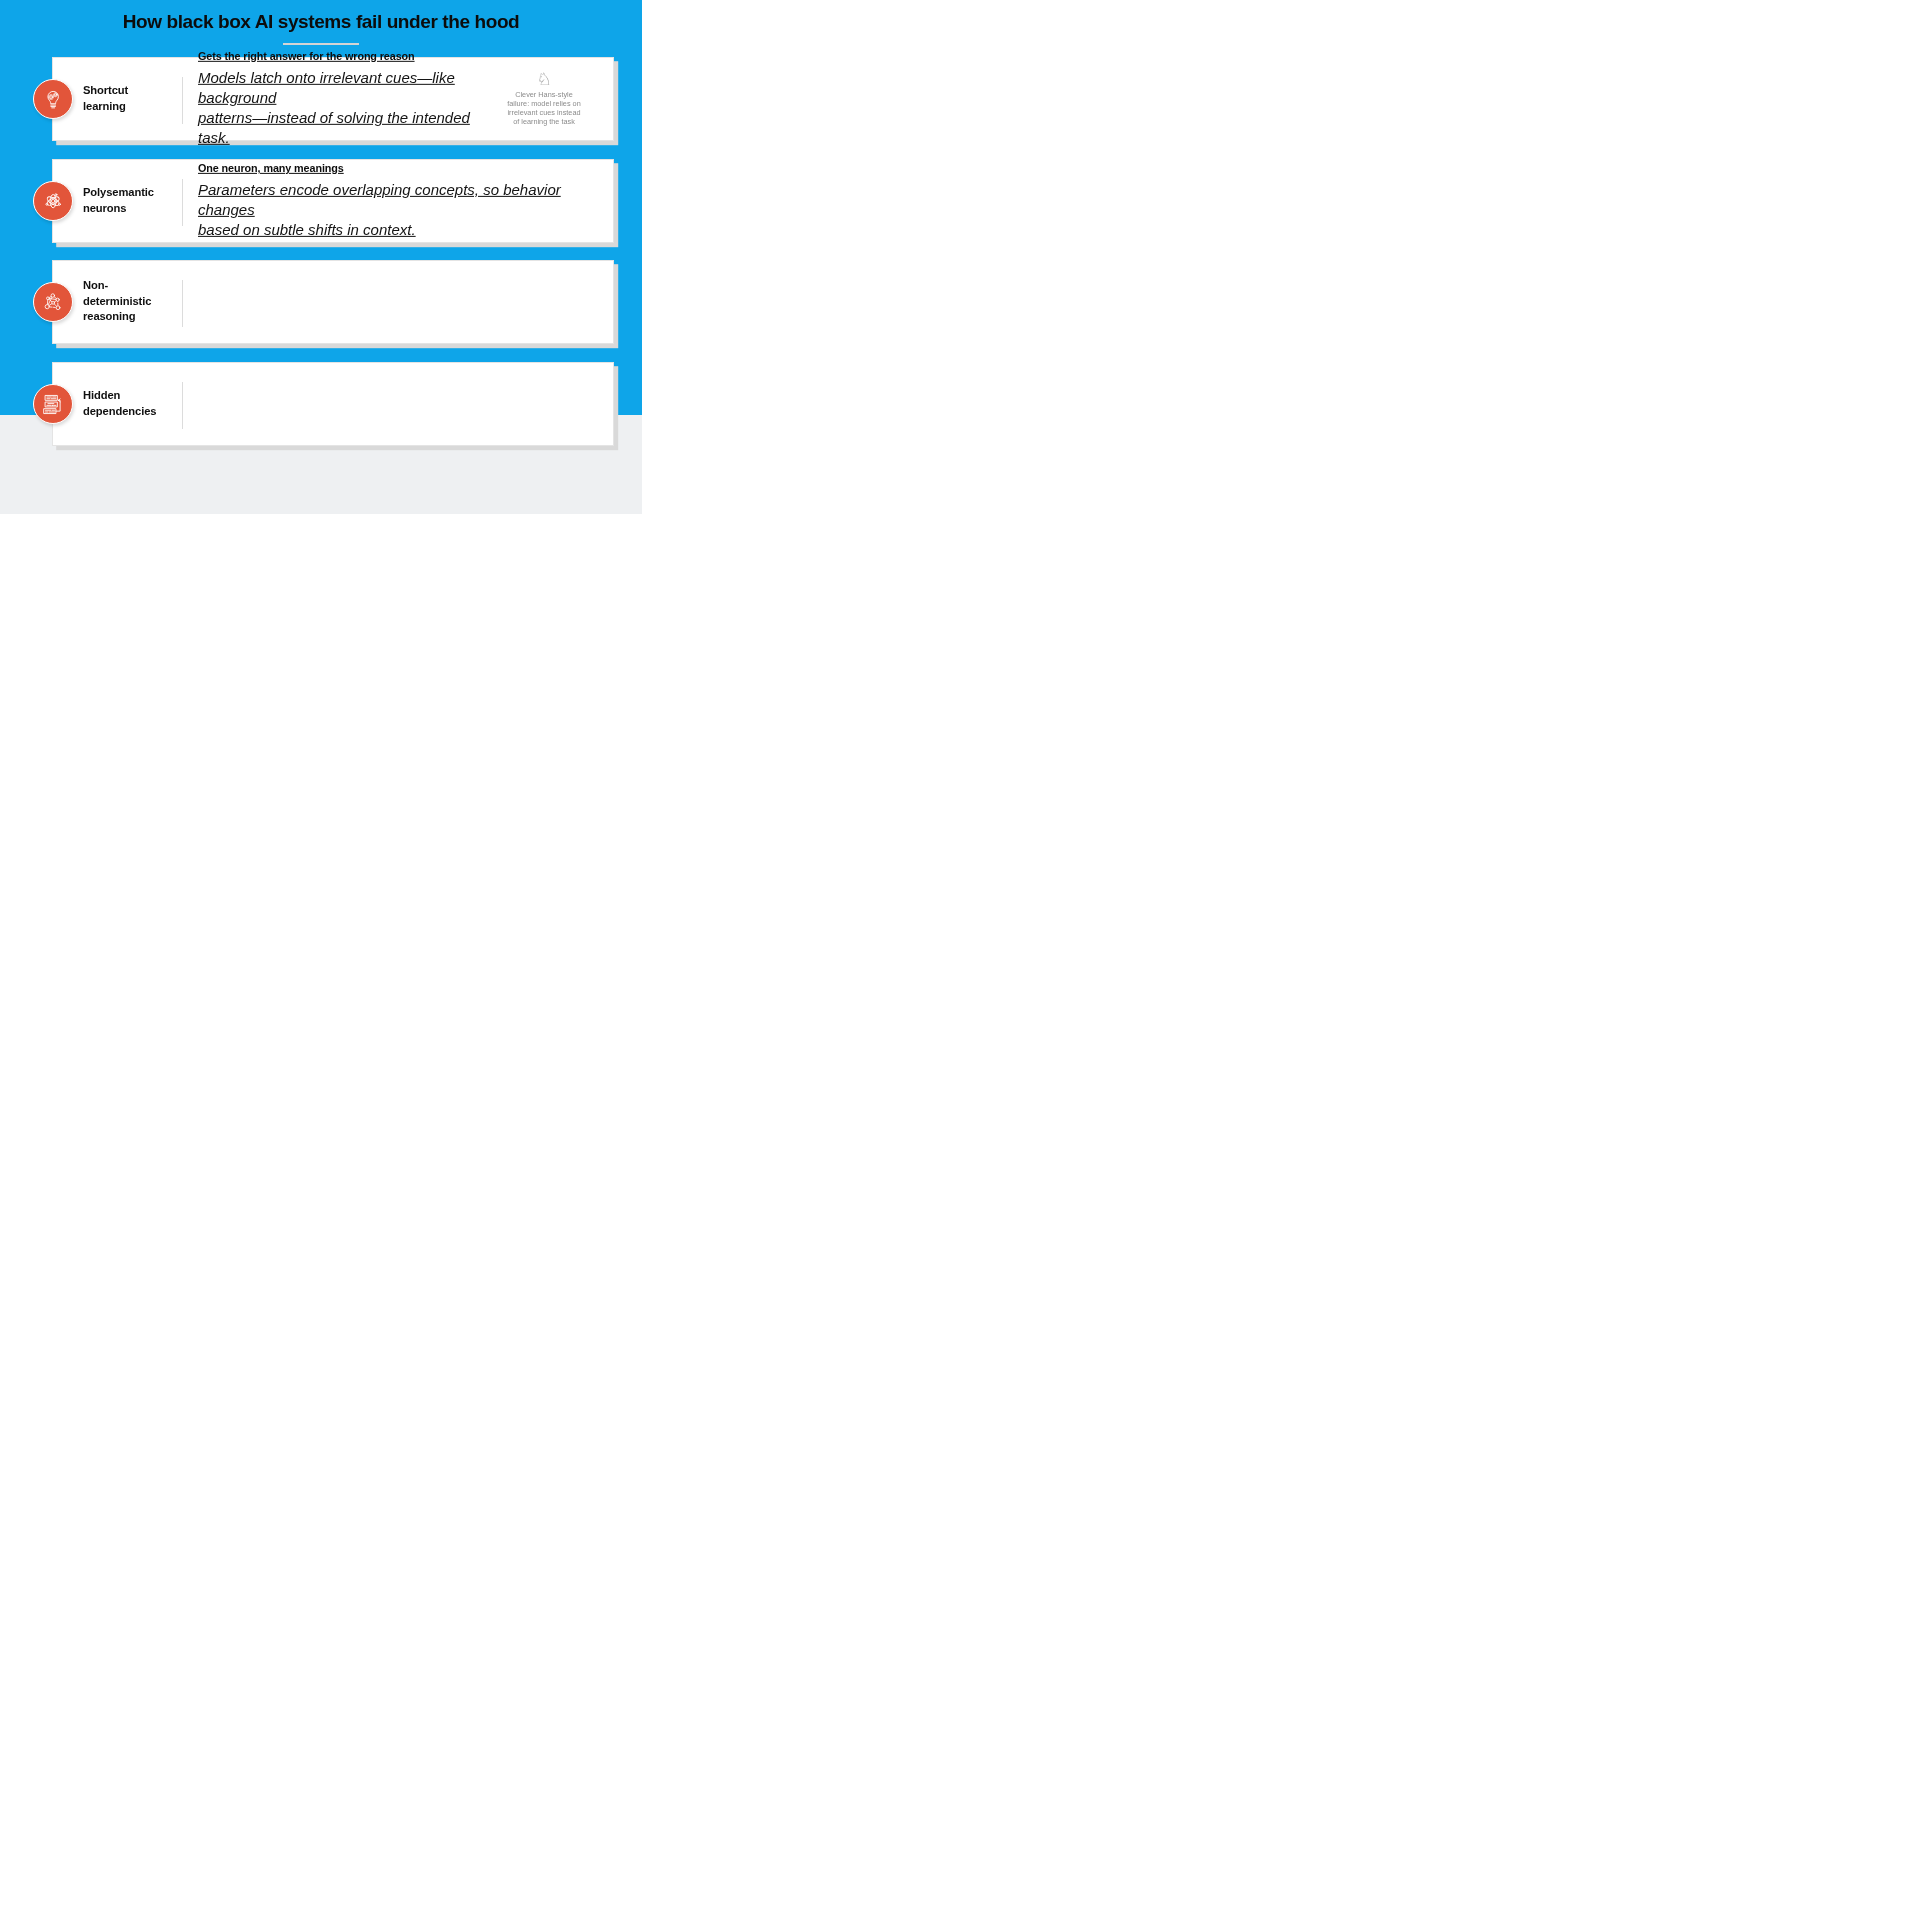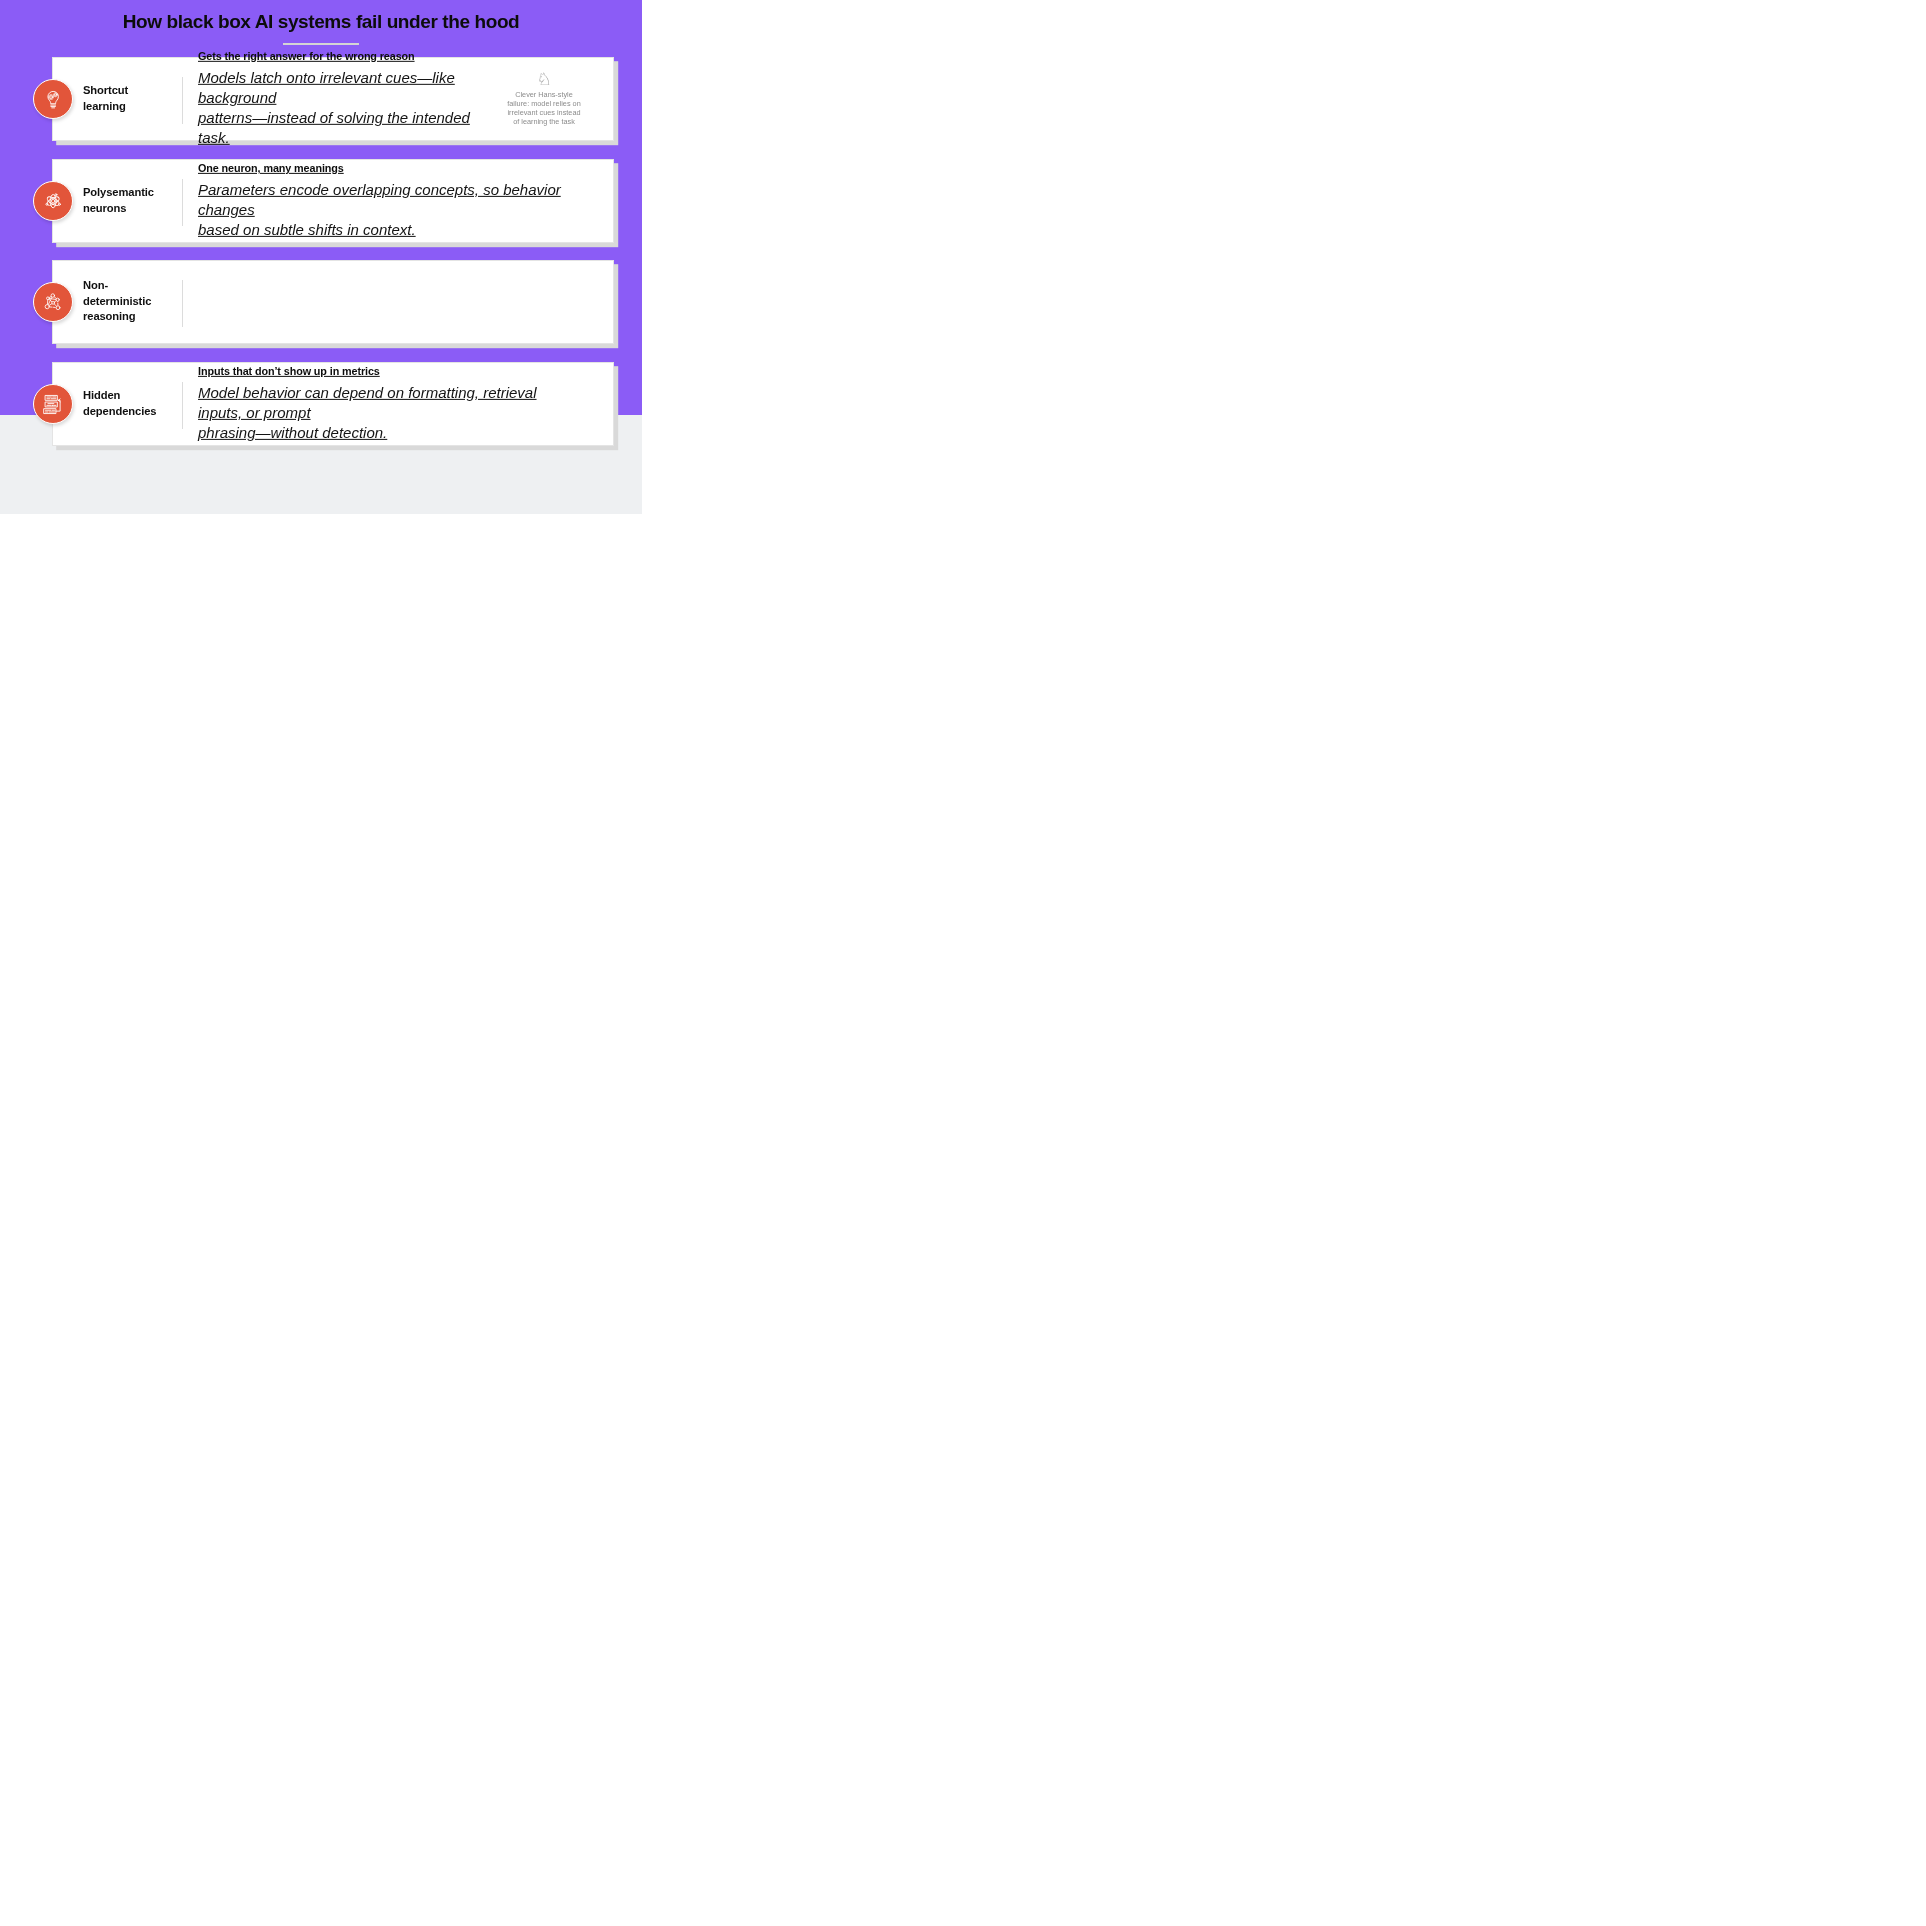"How black box AI systems" .canvas { background: #8b5cf6 -> #0ea5e9 }
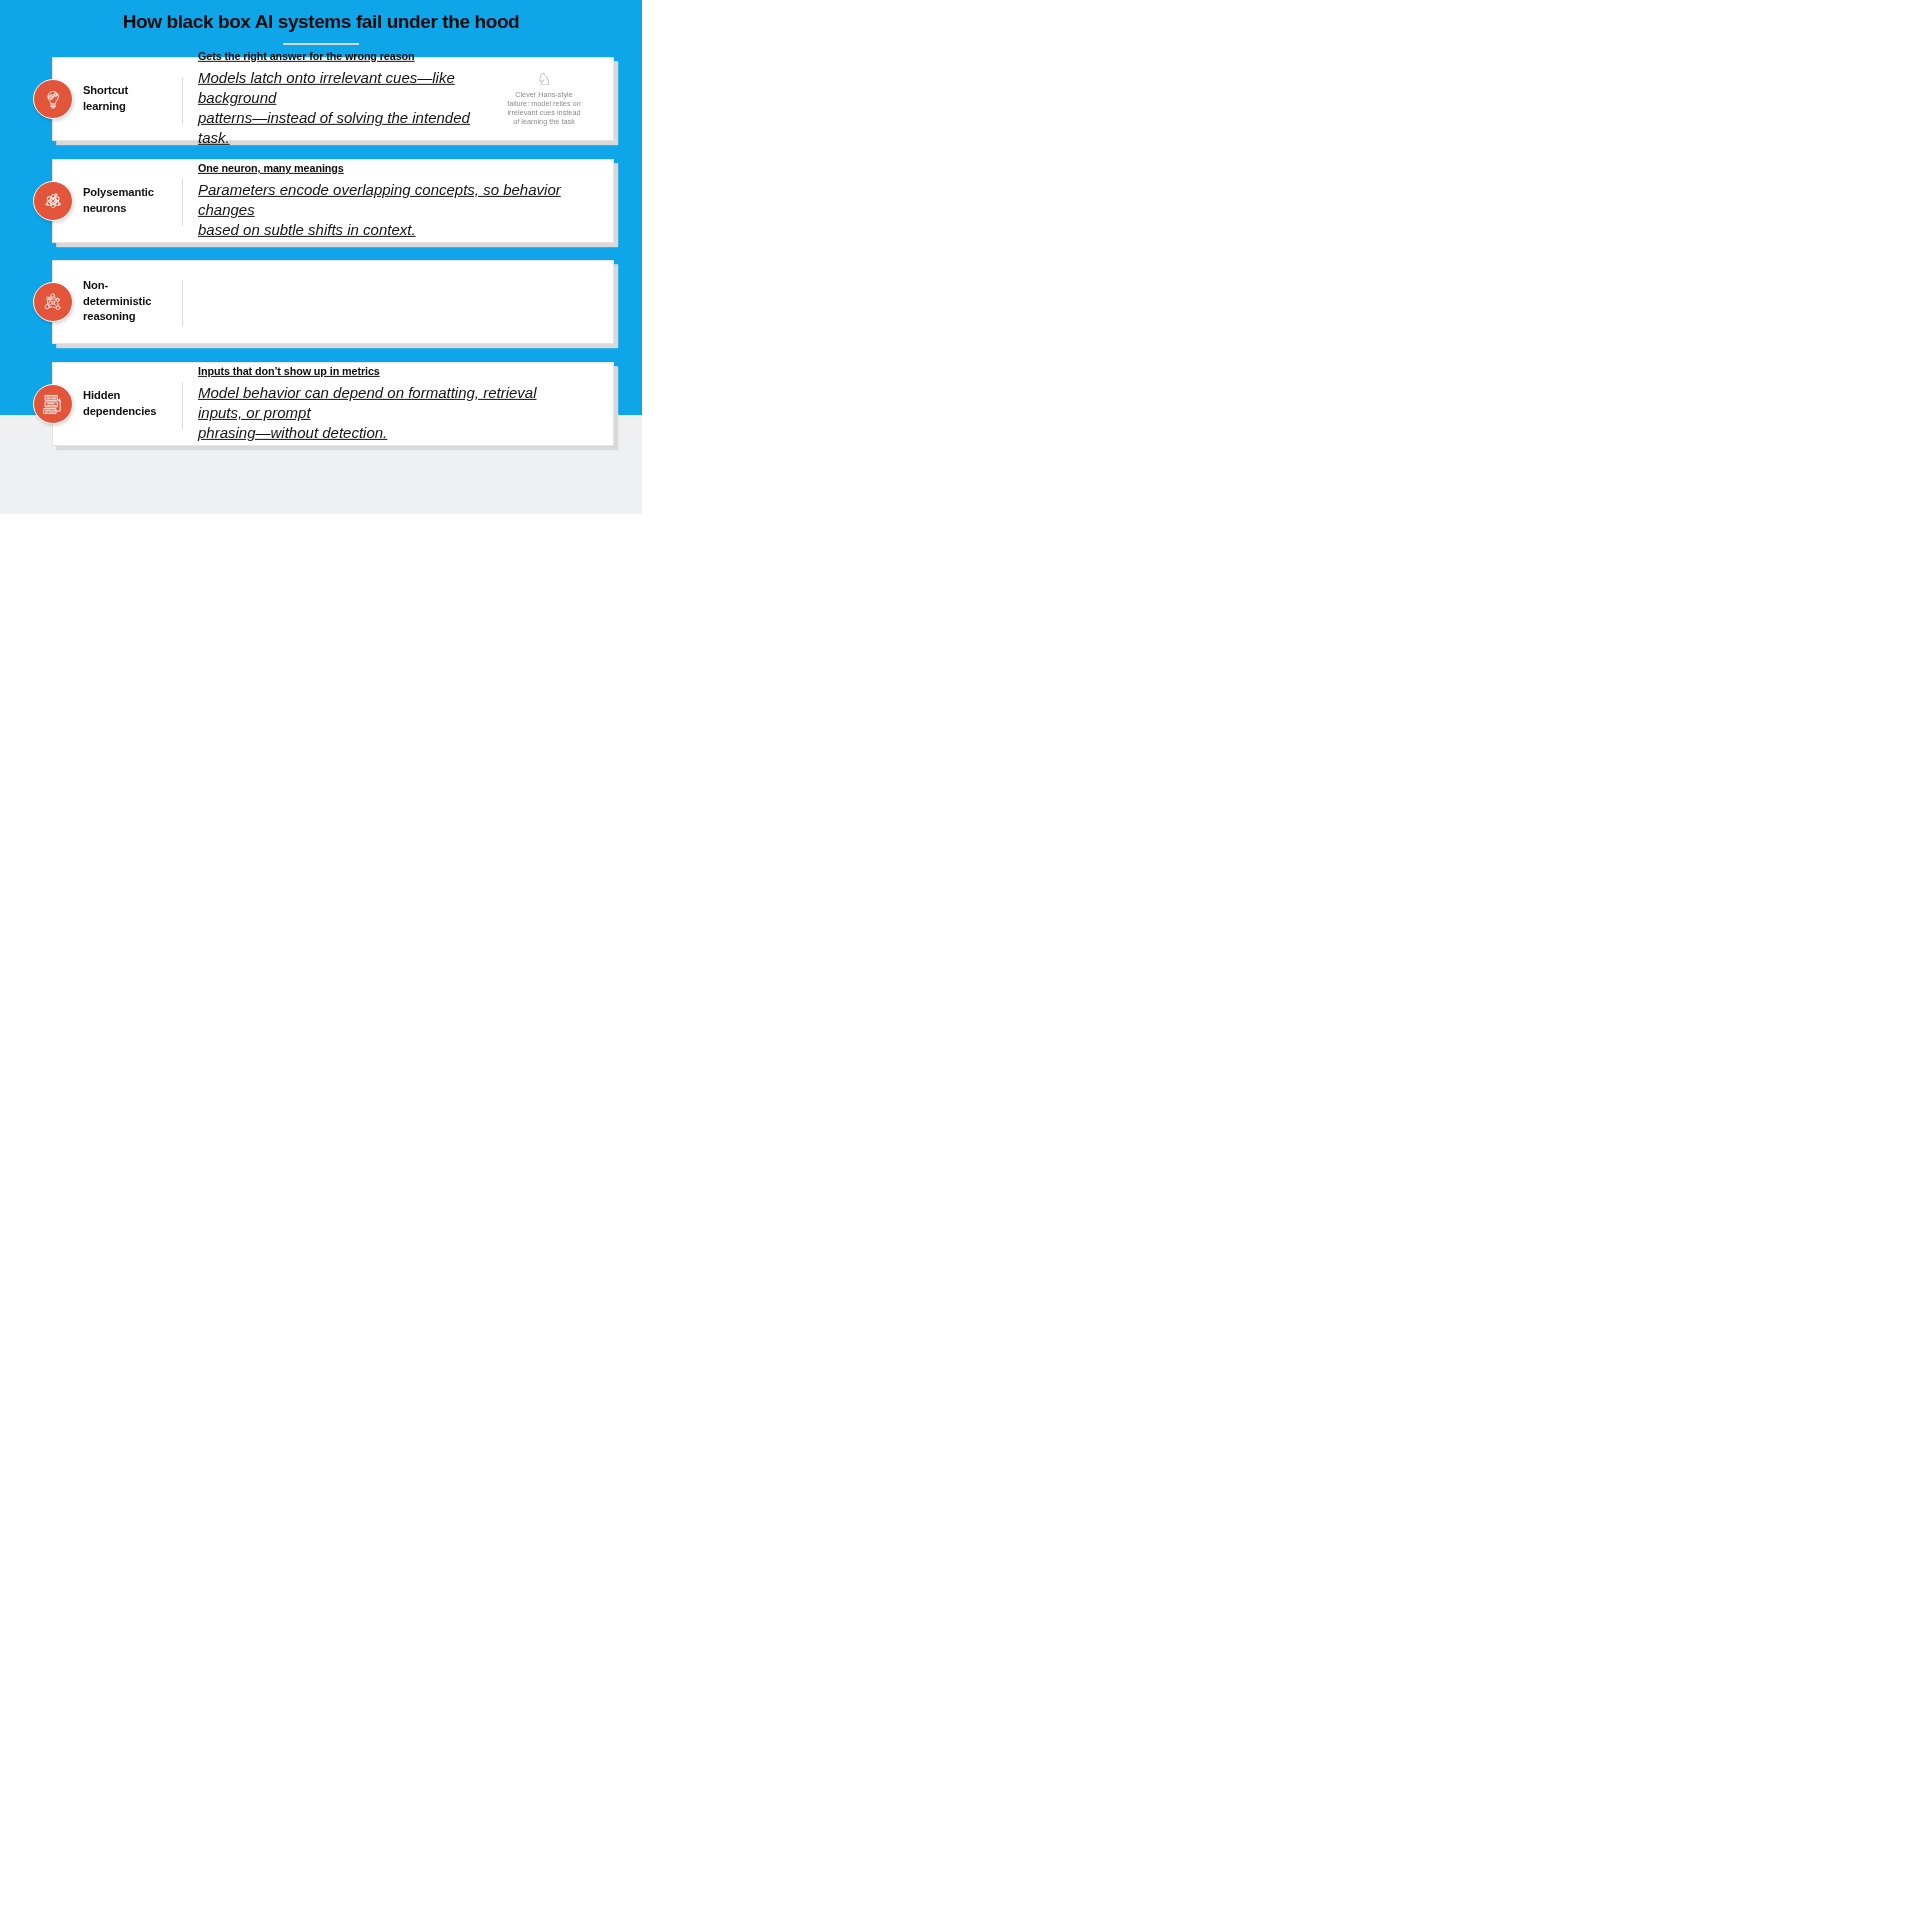"Inputs that don’t show up" div.content { html: <div> <h2>Inputs that don’t show up in metrics</h2> <p>Model behavior can depend on formatting, retrieval inputs, or prompt phrasing—without detection.</p> </div> -> none }
